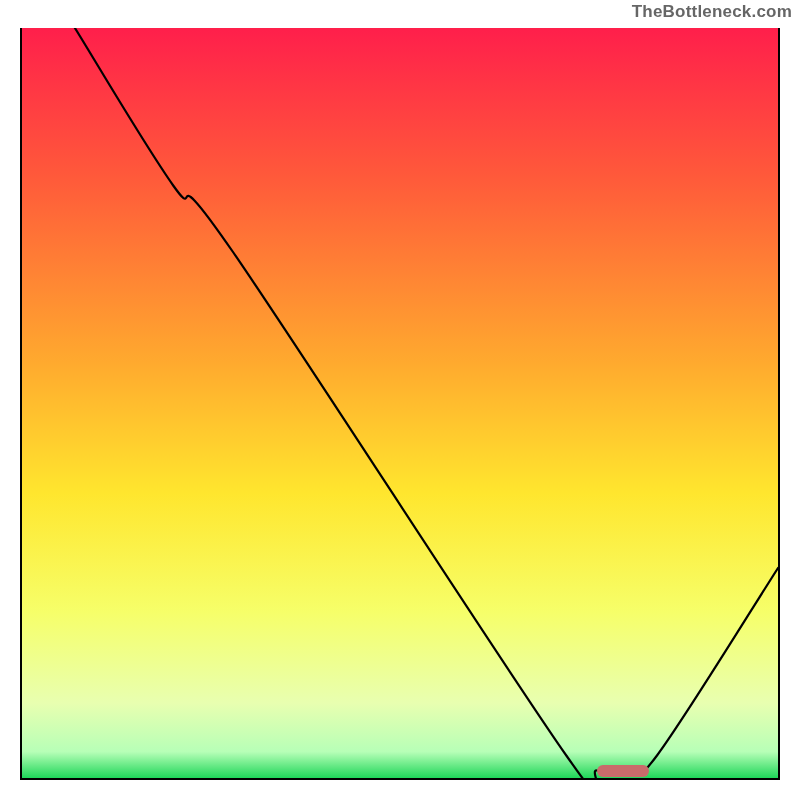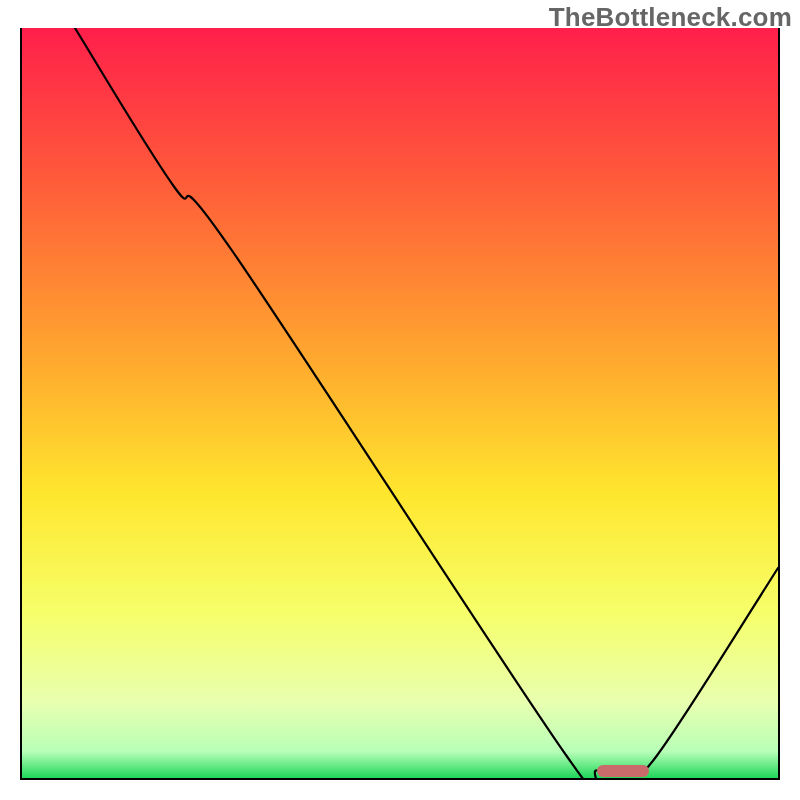"TheBottleneck.com" .watermark { font-size: 26px -> 17px }
